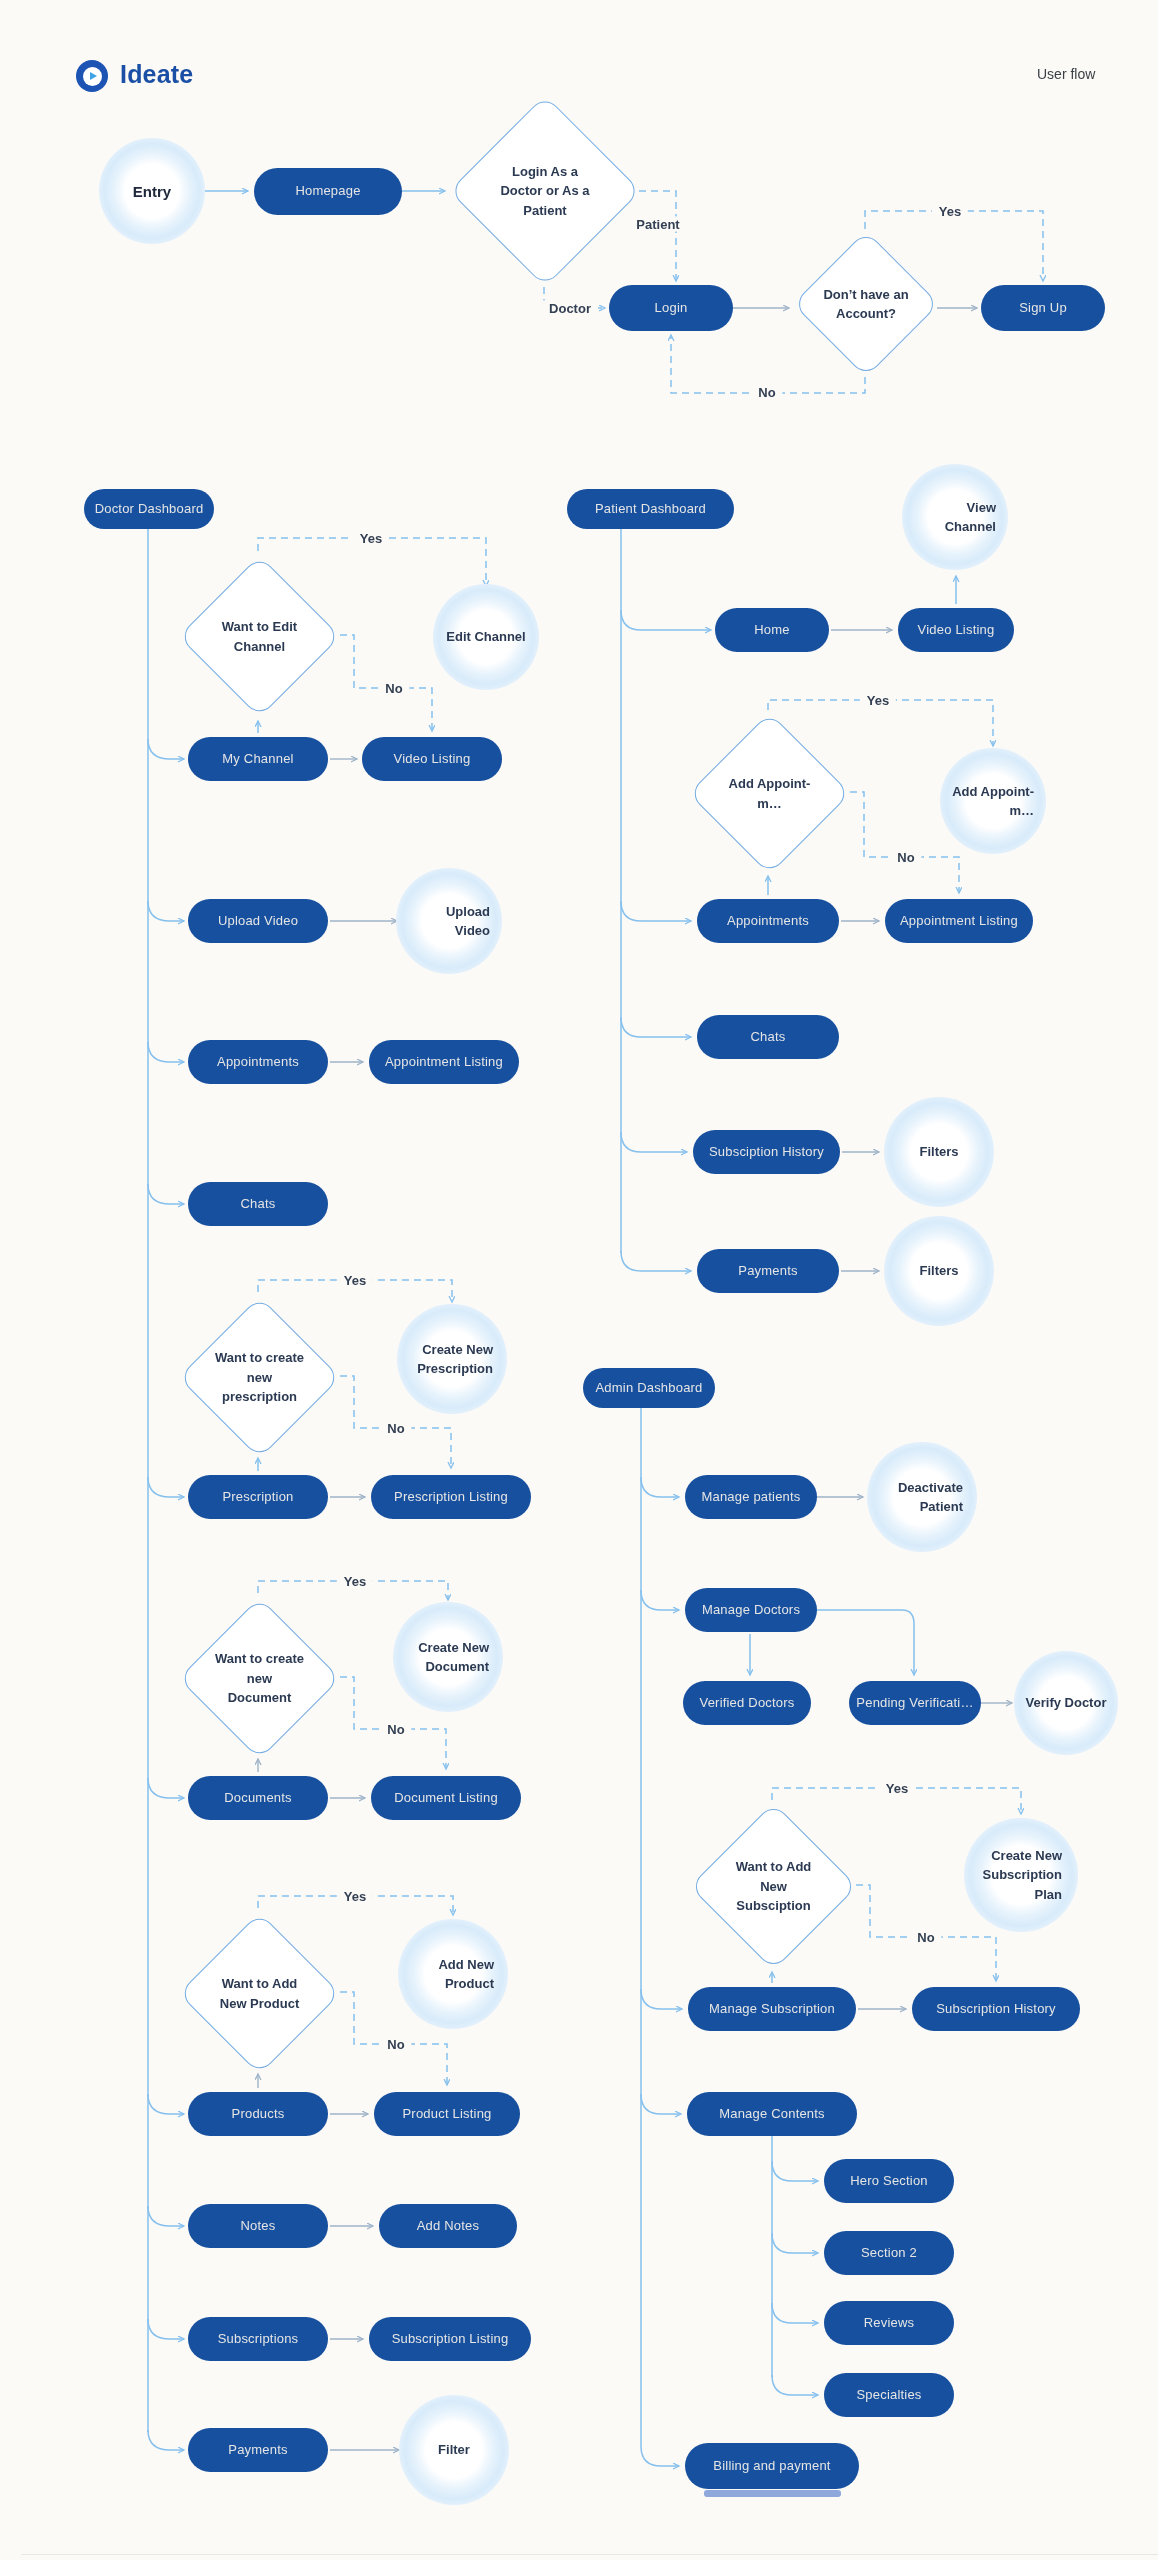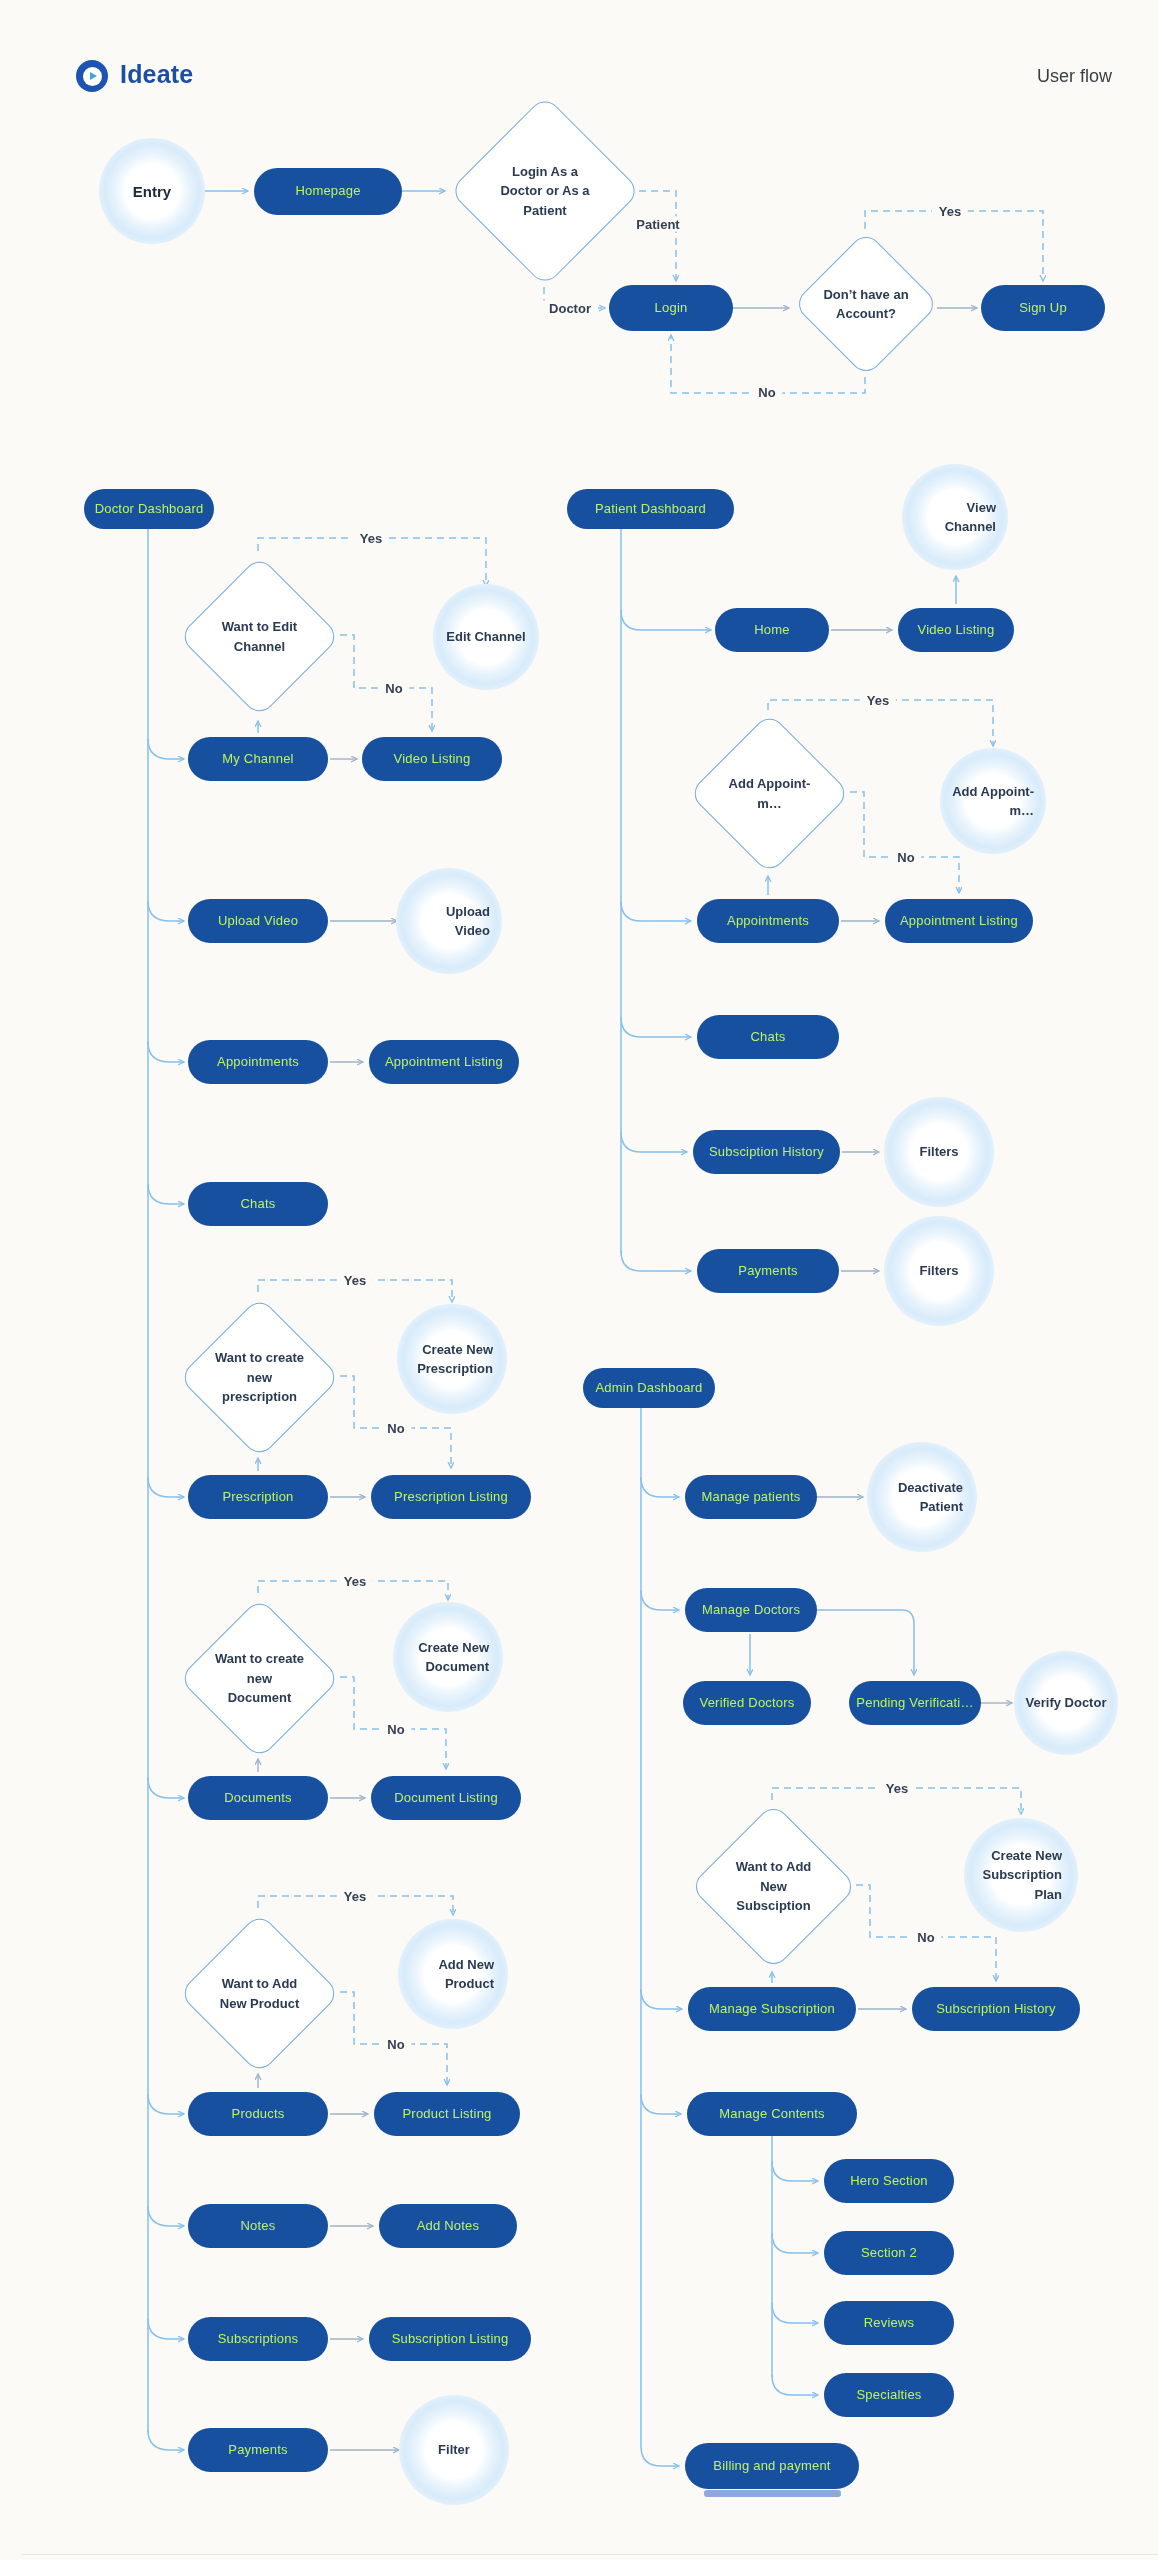"User flow" .pageLabel { font-size: 18px -> 14px }
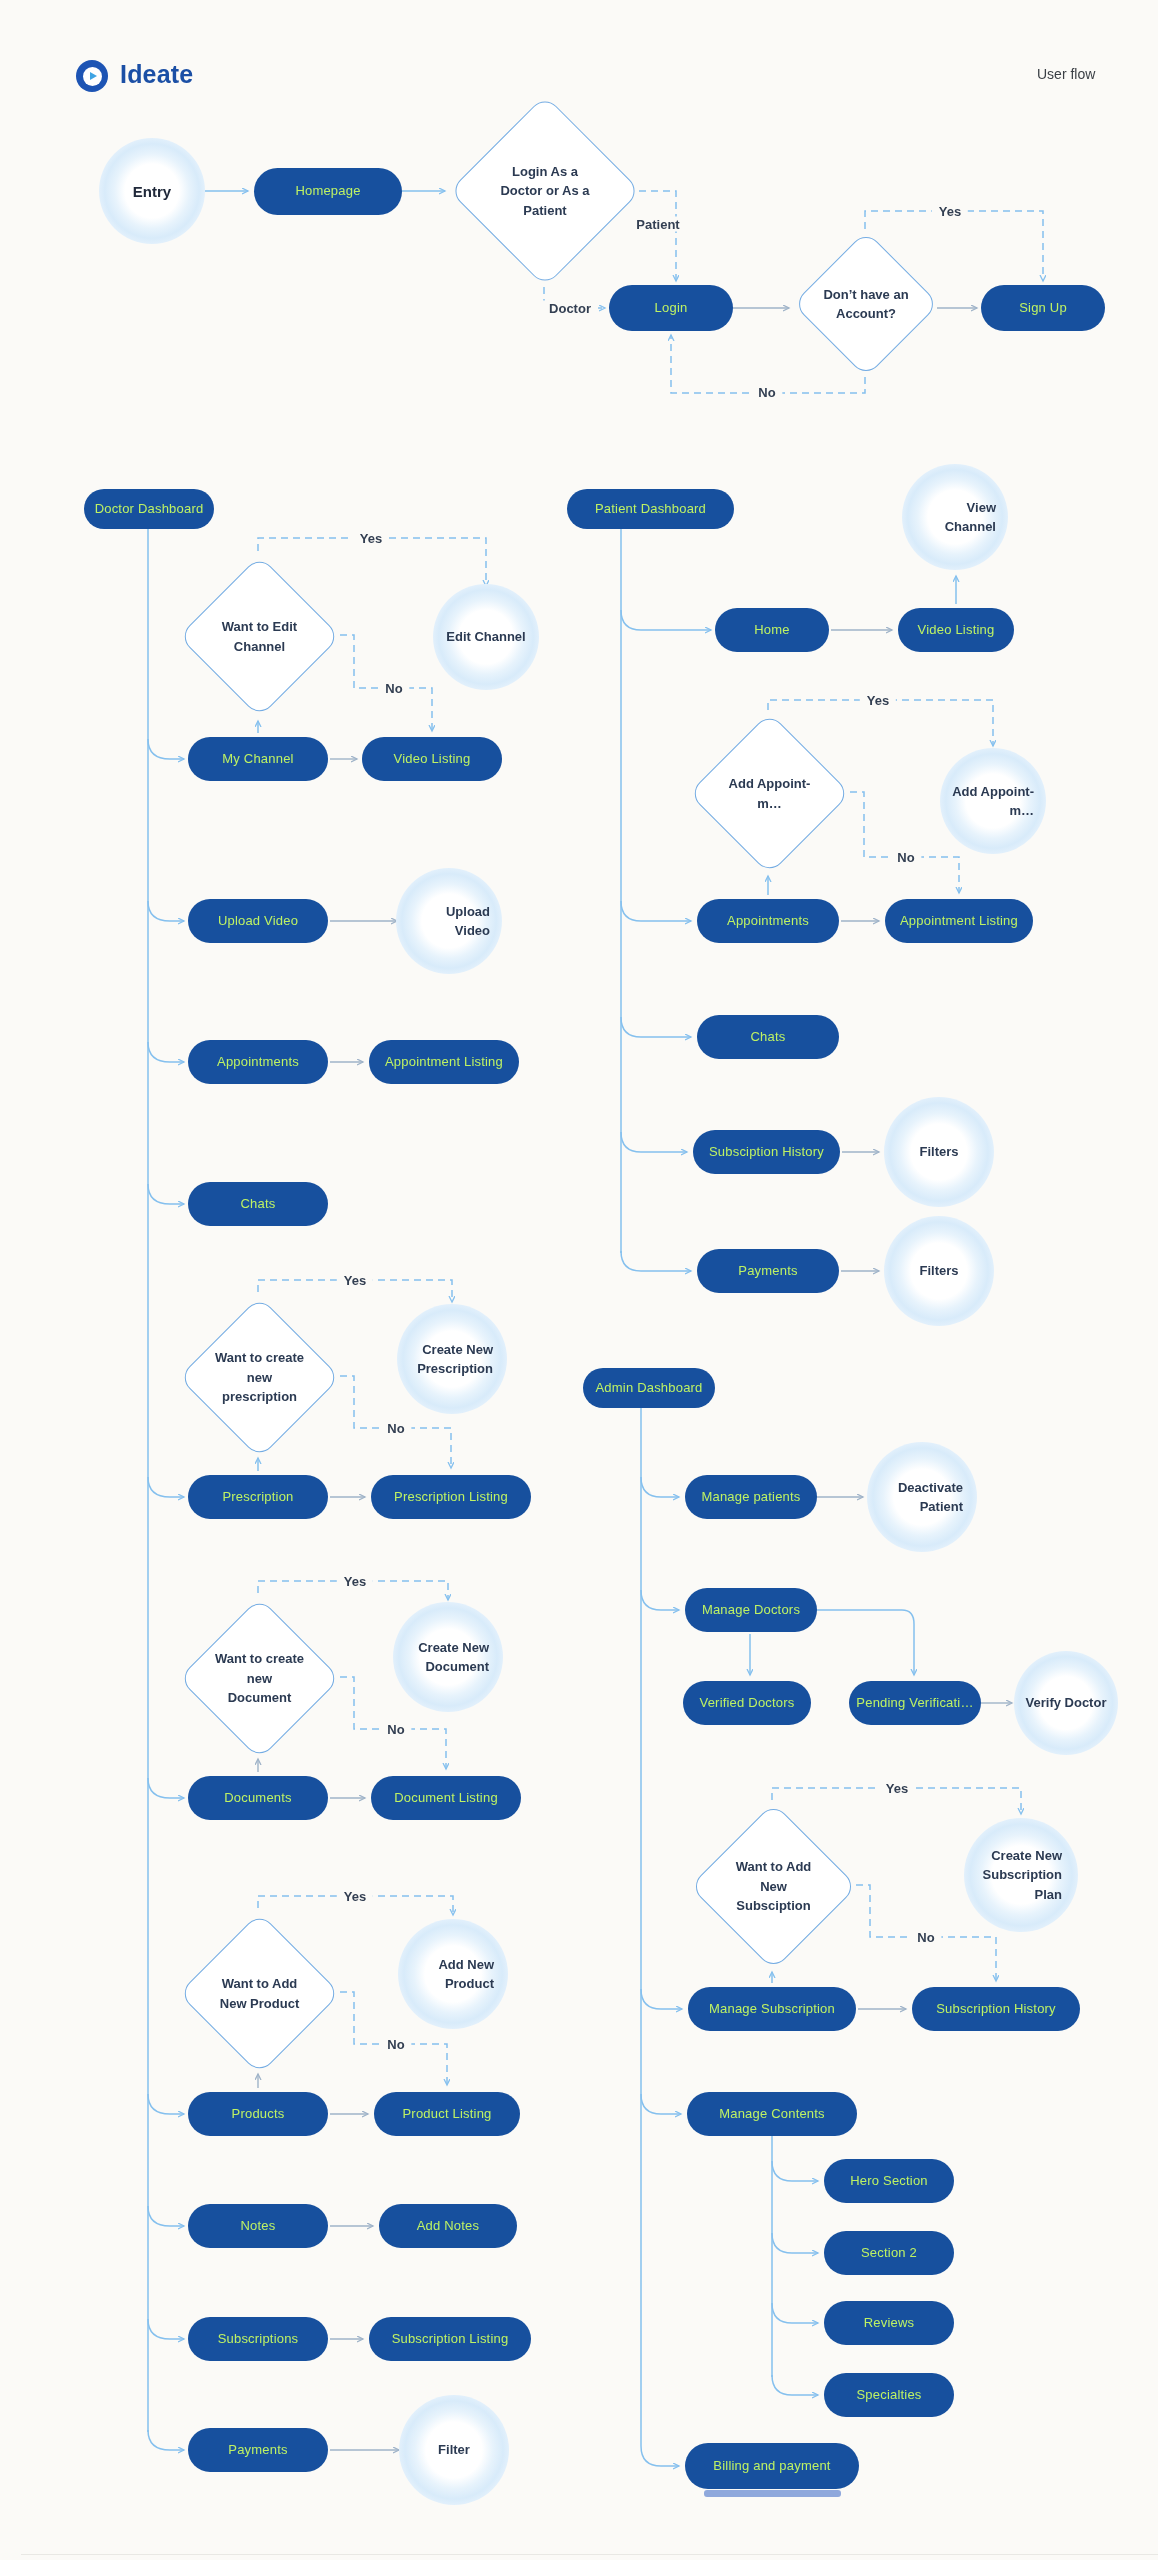"Homepage" .pill { color: #bef264 -> #e5e5e5 }
